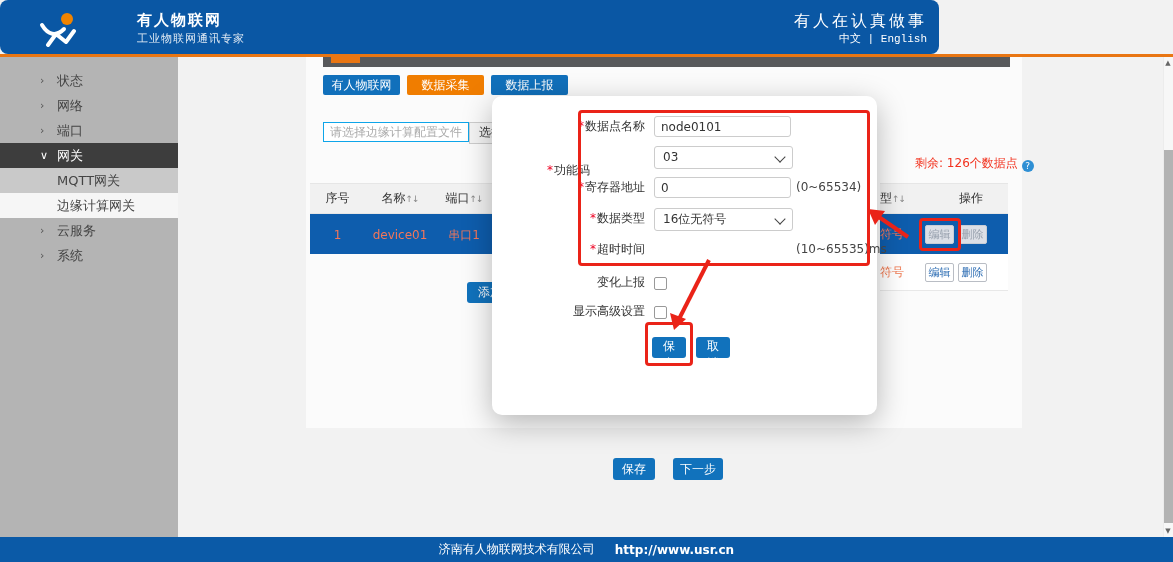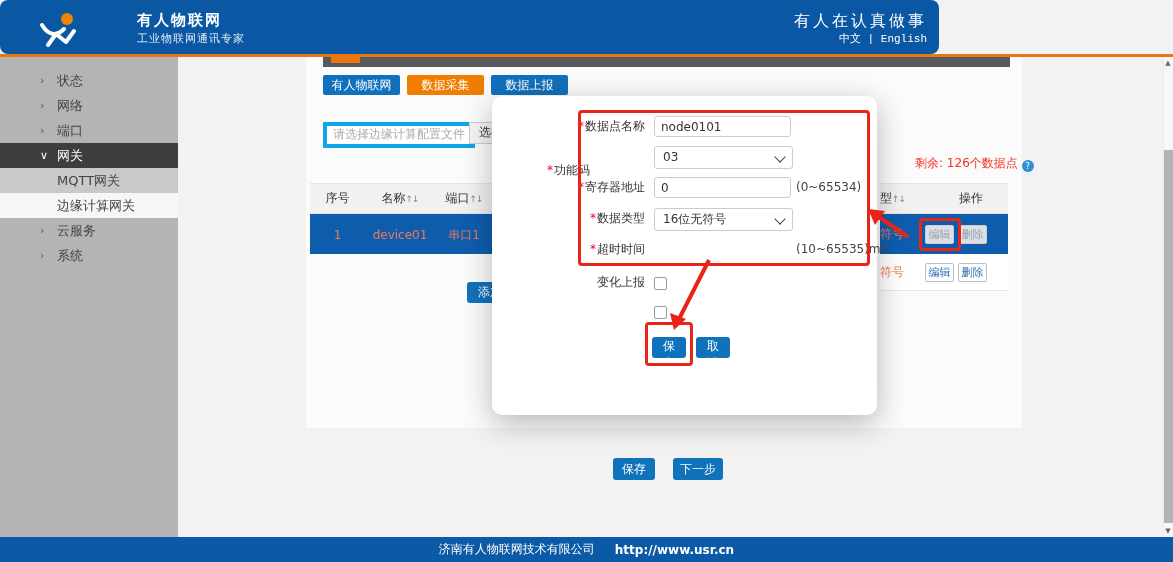"请选择边缘计算配置文件" .file-input { border: 4px solid #0ea5e9 -> 1px solid #0ea5e9; font-family: Liberation Mono, monospace -> Liberation Sans, sans-serif }
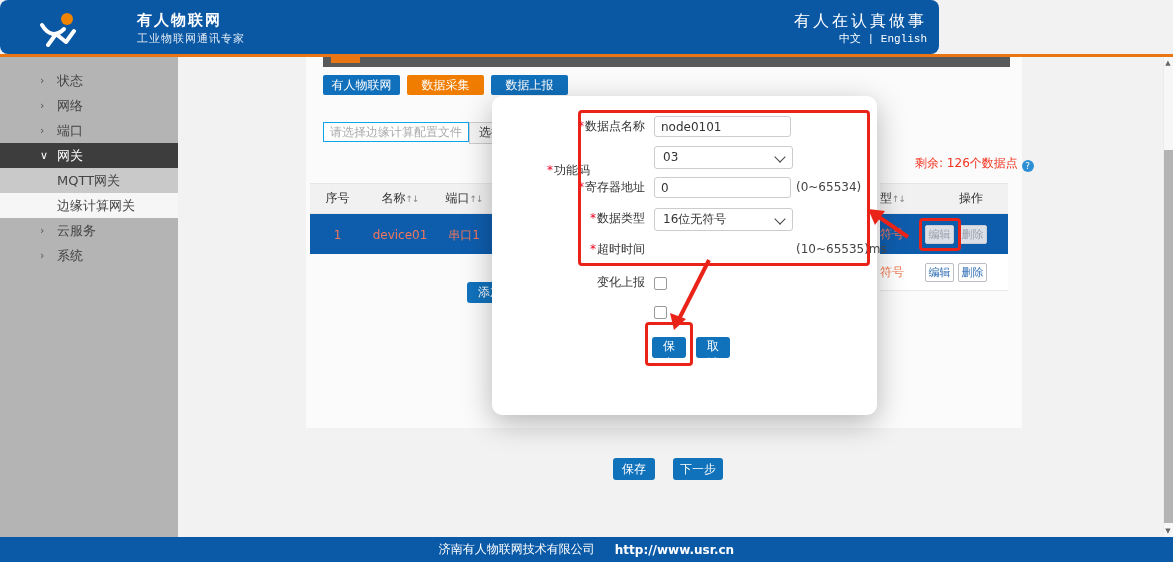"显示高级设置" div.m-label { html: none -> <div>显示高级设置</div> }
